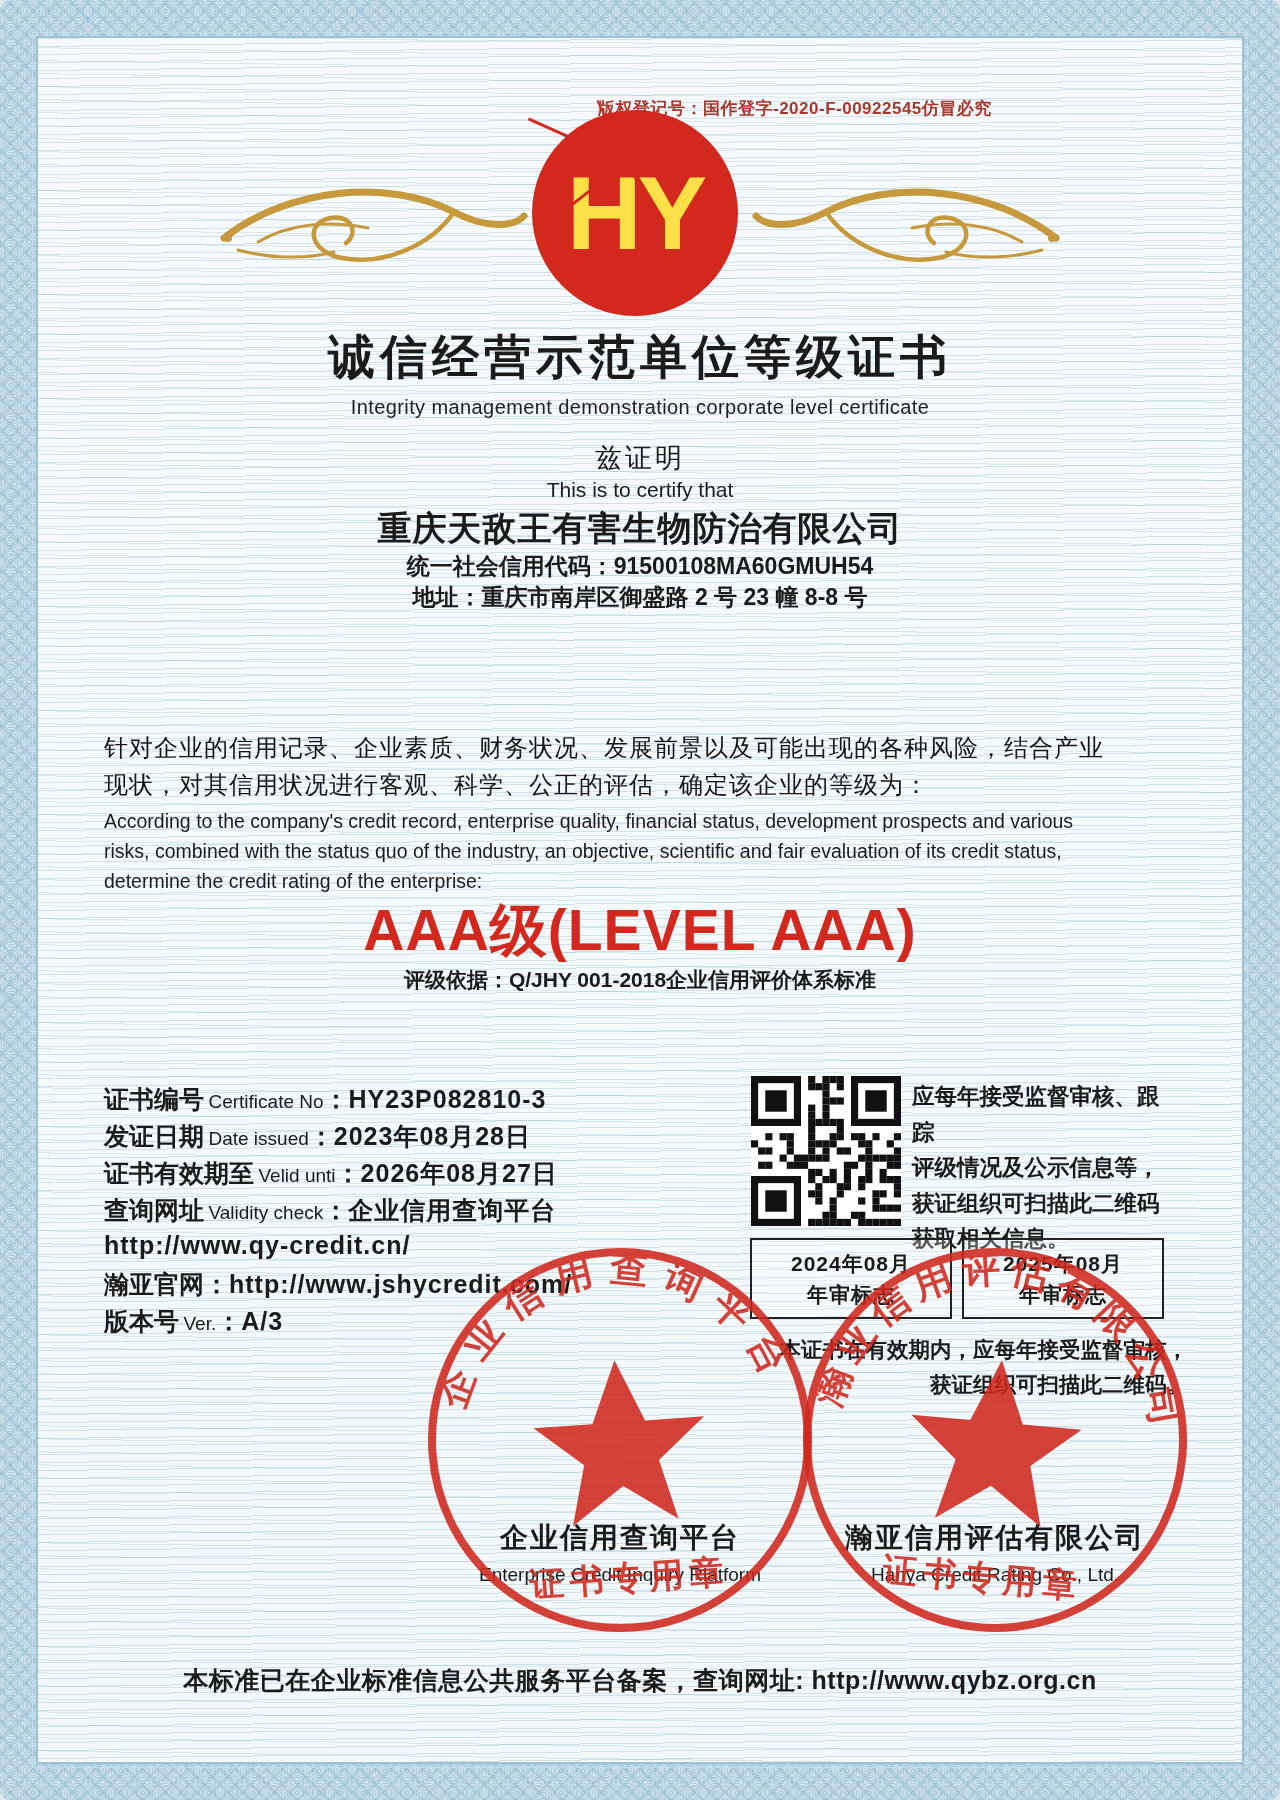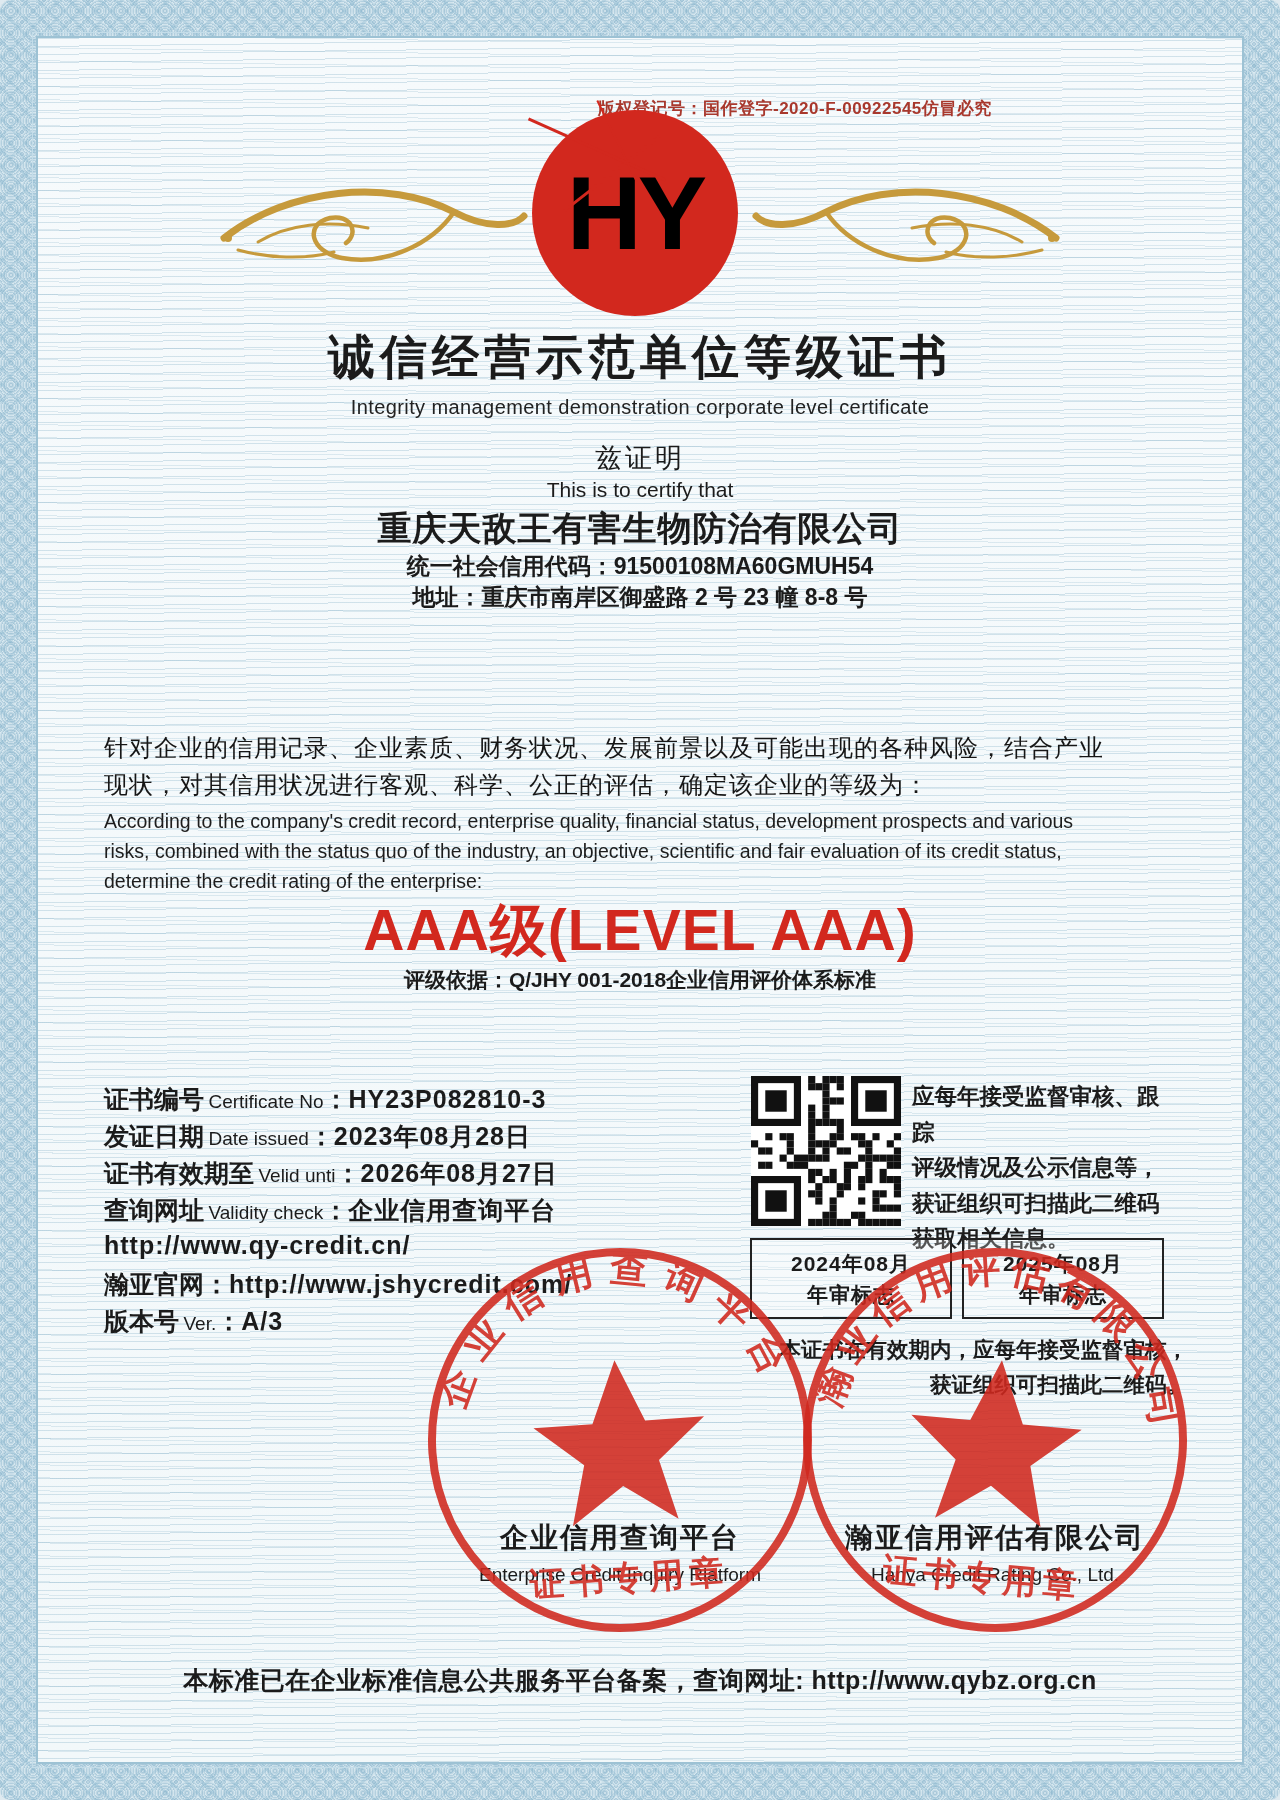"HY" .logo-hy { color: #000000 -> #fde047 }
